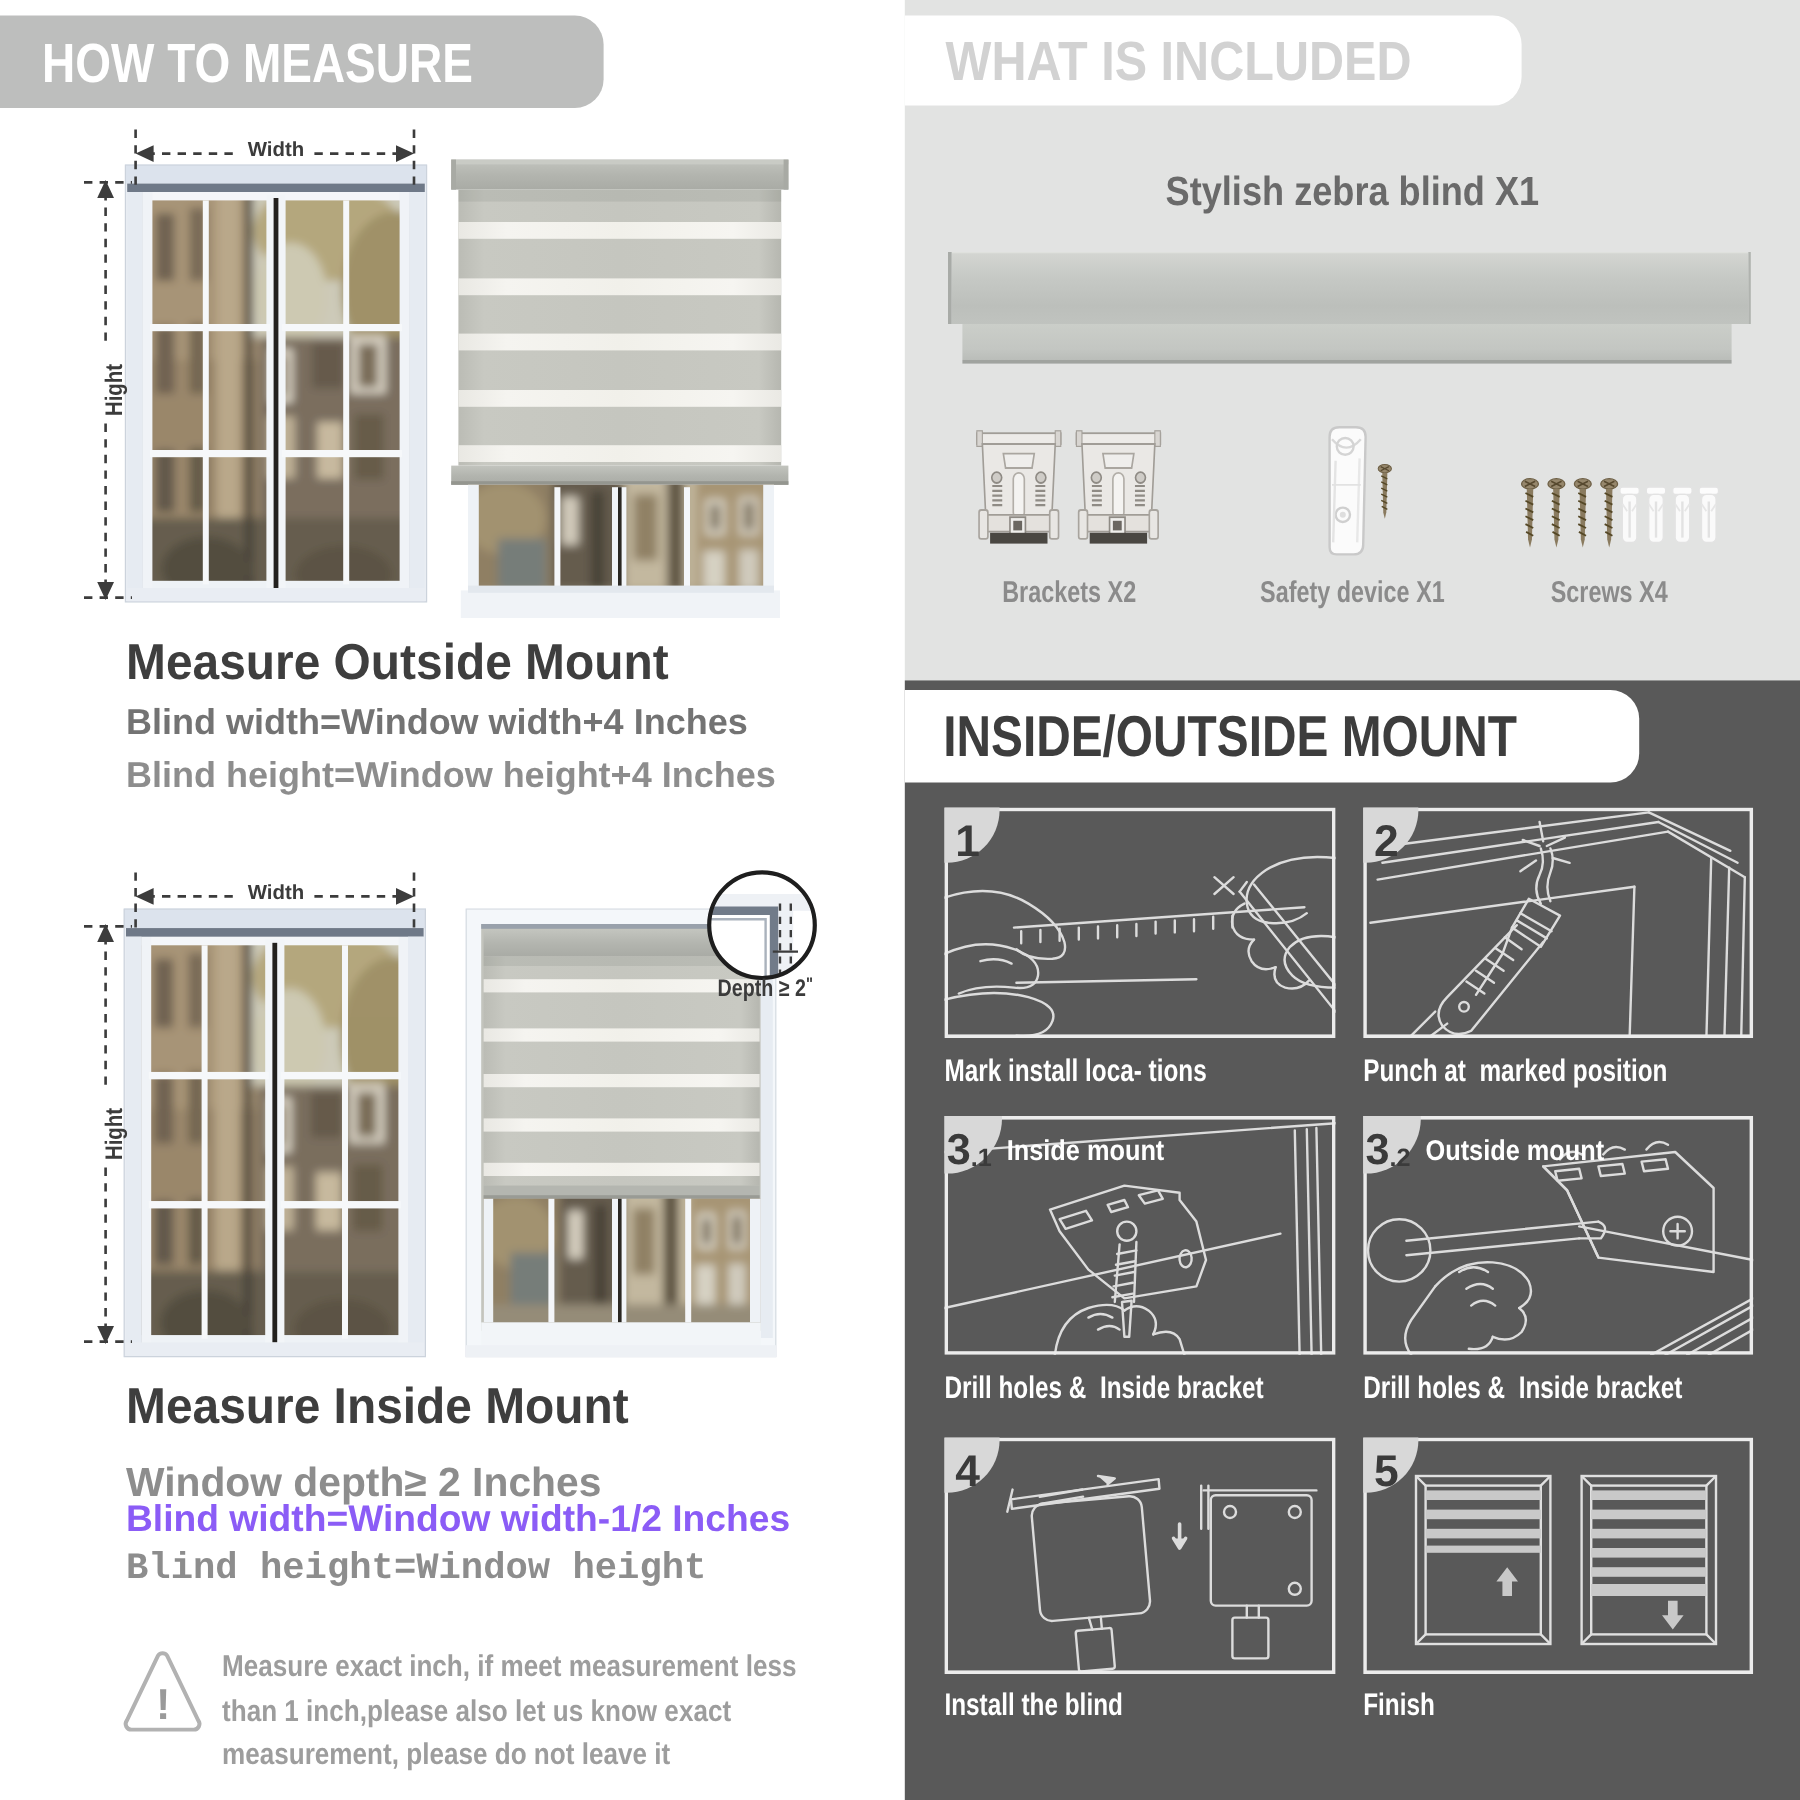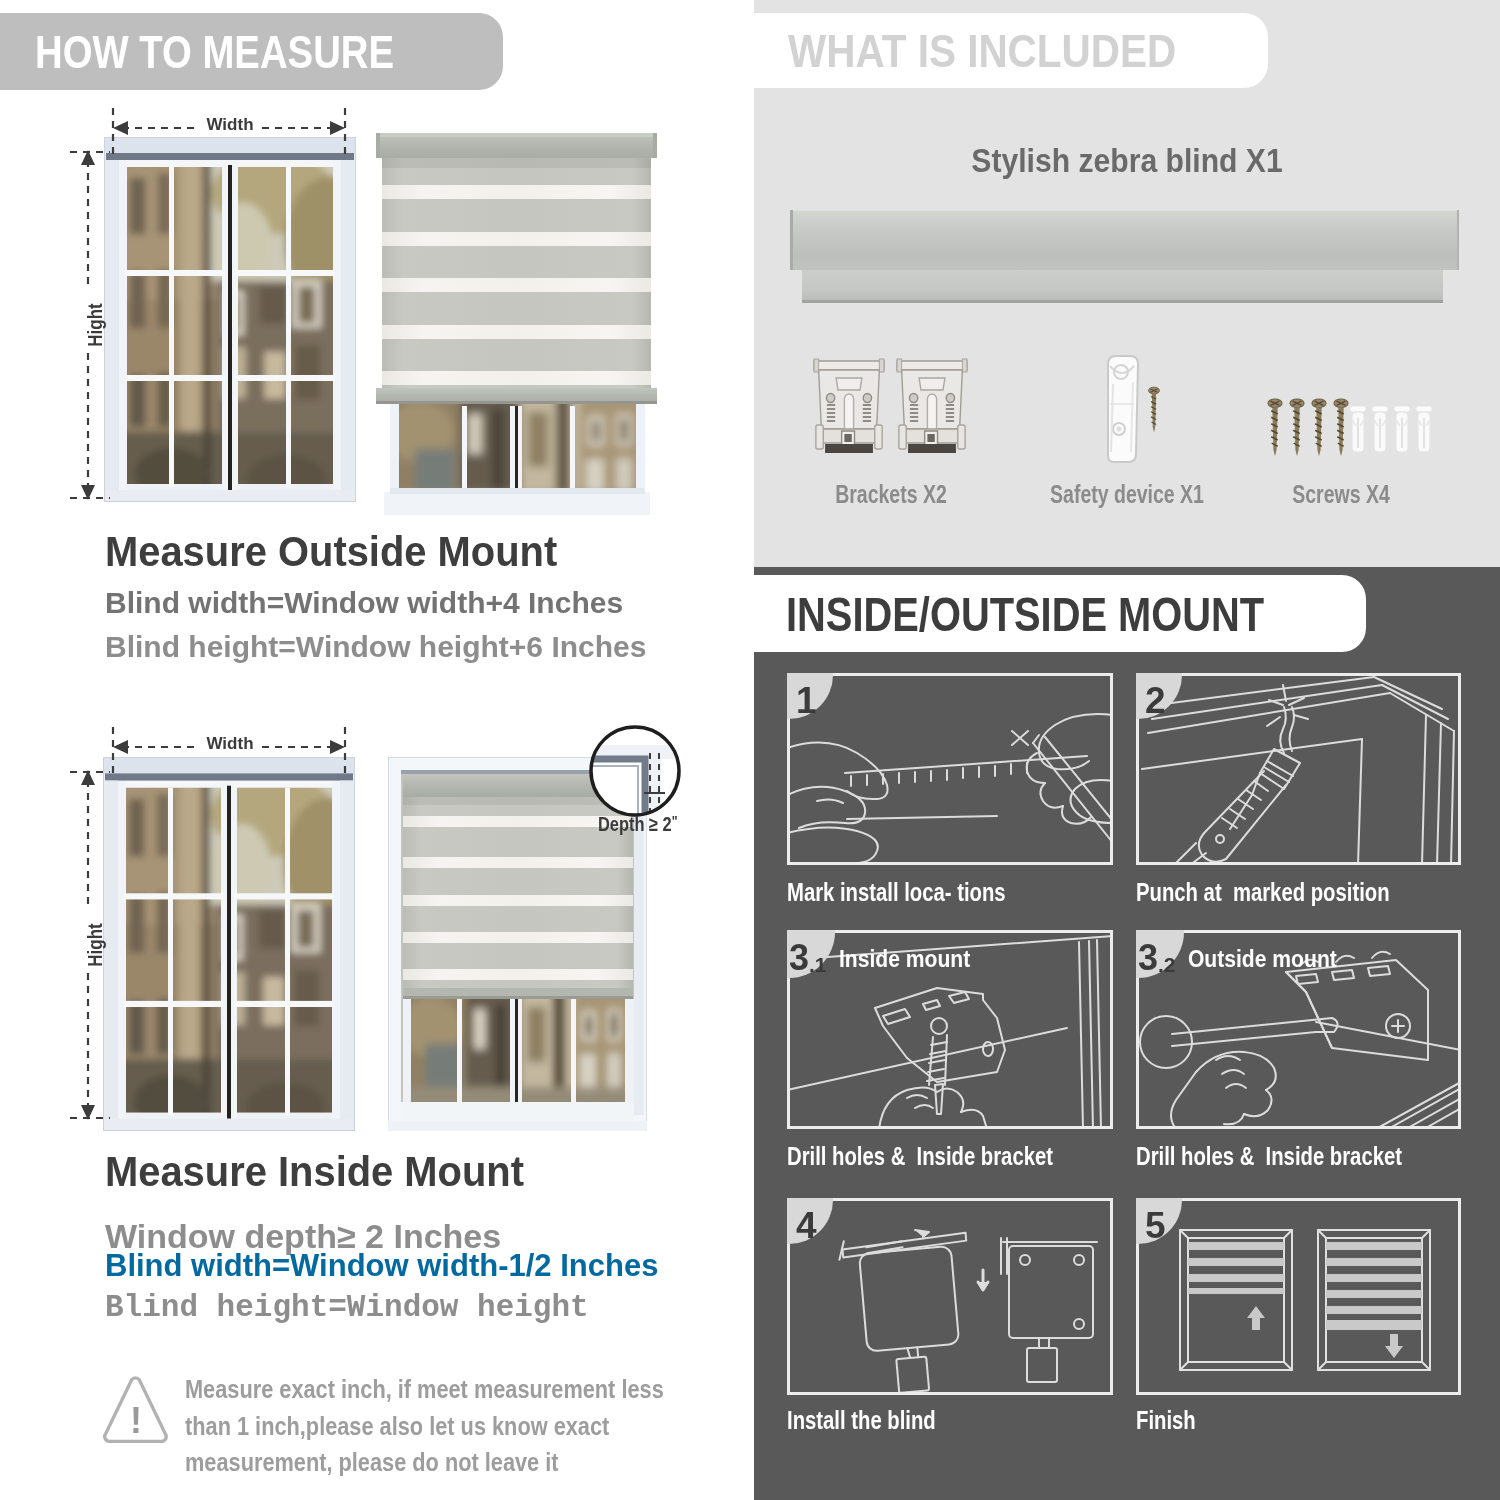"Blind height=Window height+6 Inches" div.abs { text: height+6 -> height+4 }
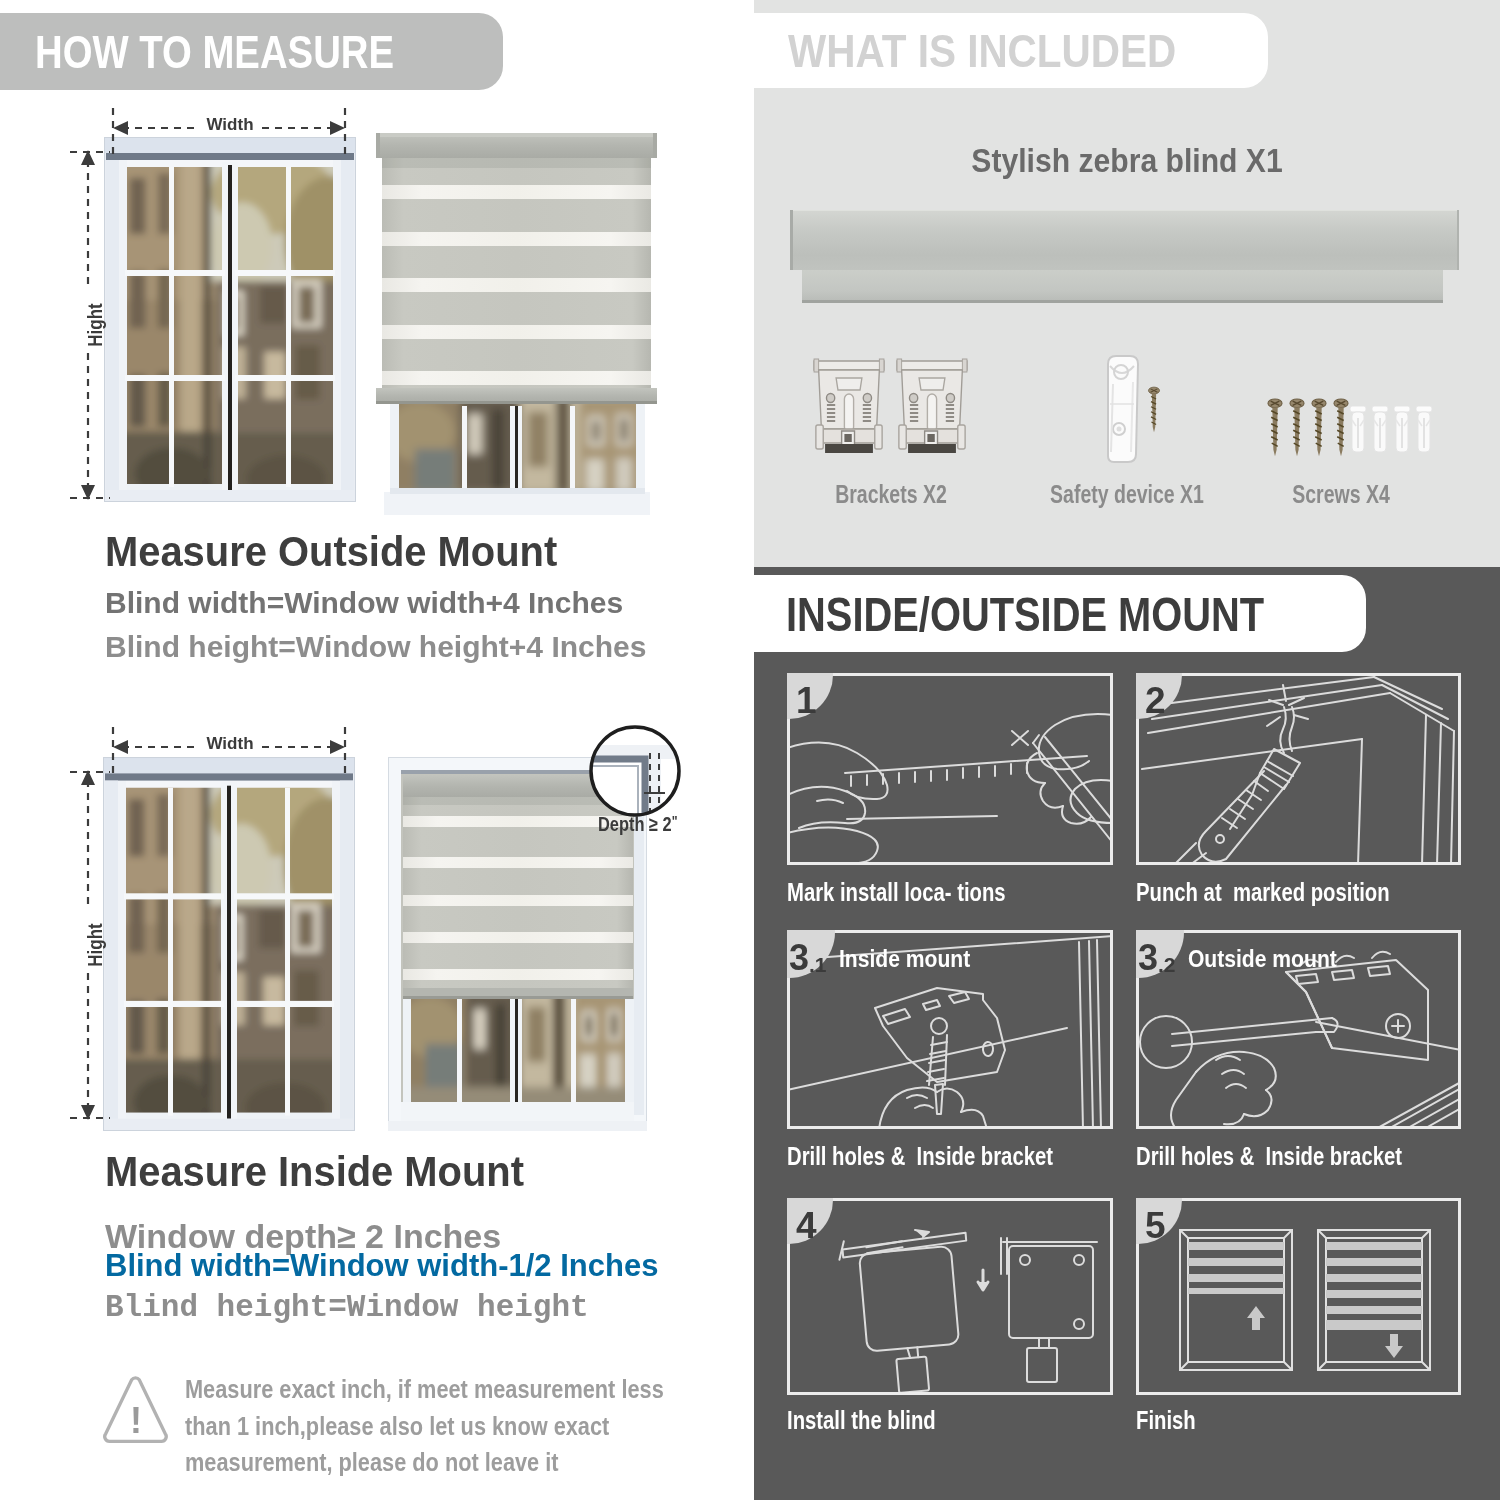"Blind width=Window width-1/2 Inches" div.abs { color: #0369a1 -> #8b5cf6 }
